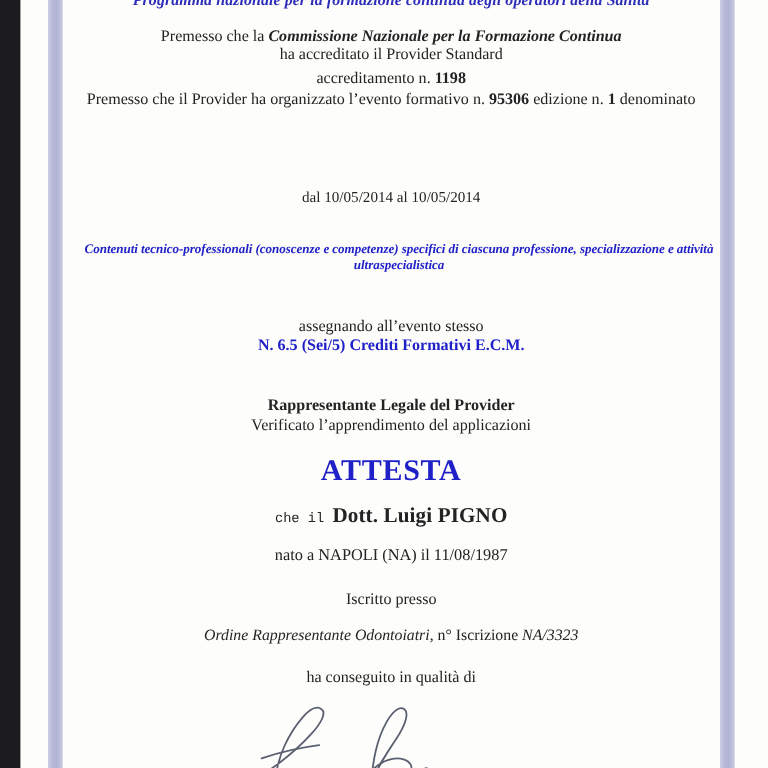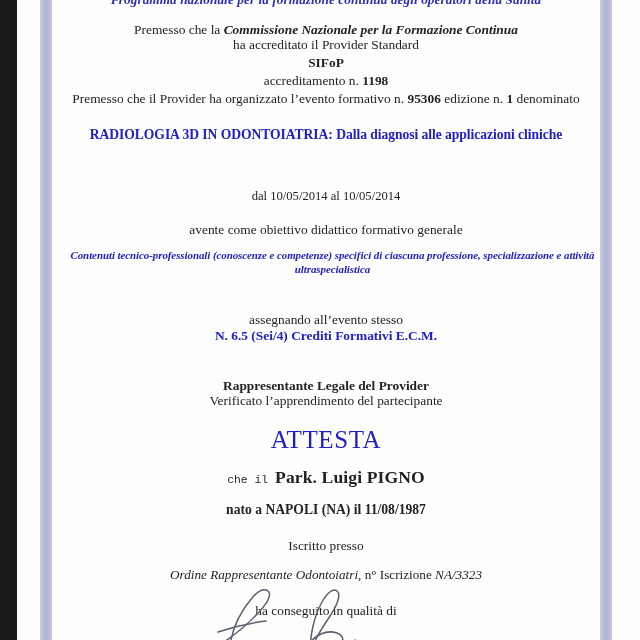"SIFoP" p.ln { html: <p>SIFoP</p> -> none }
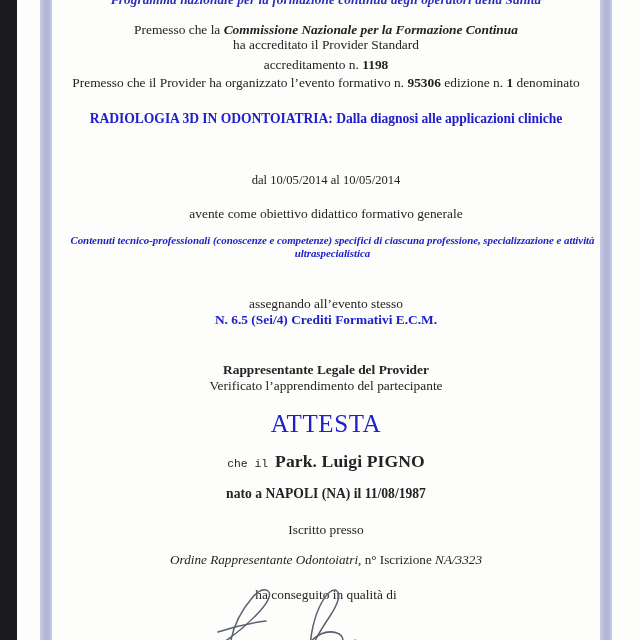"RADIOLOGIA 3D IN ODONTOIATRIA: Dalla" p.ln { html: <p>RADIOLOGIA 3D IN ODONTOIATRIA: Dalla diagnosi alle applicazioni cliniche</p> -> none }
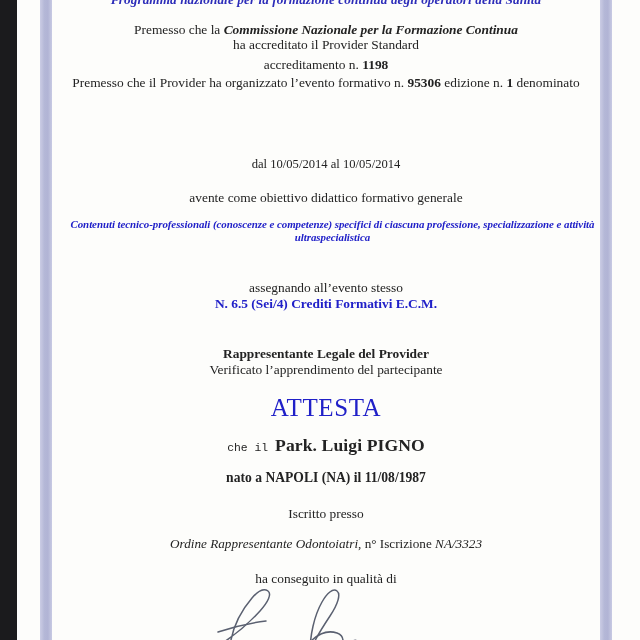"avente come obiettivo didattico" p.ln { html: <p>avente come obiettivo didattico formativo generale</p> -> none }
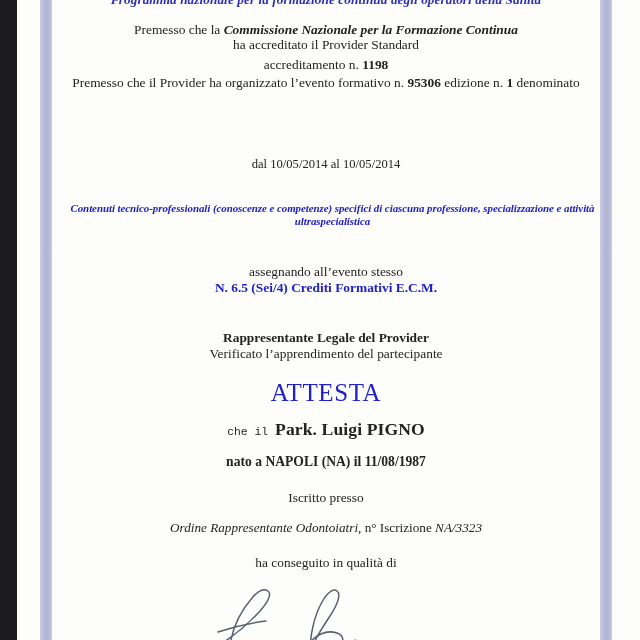"N. 6.5 (Sei/4) Crediti Formativi" p.ln { text: Sei/4 -> Sei/5 }
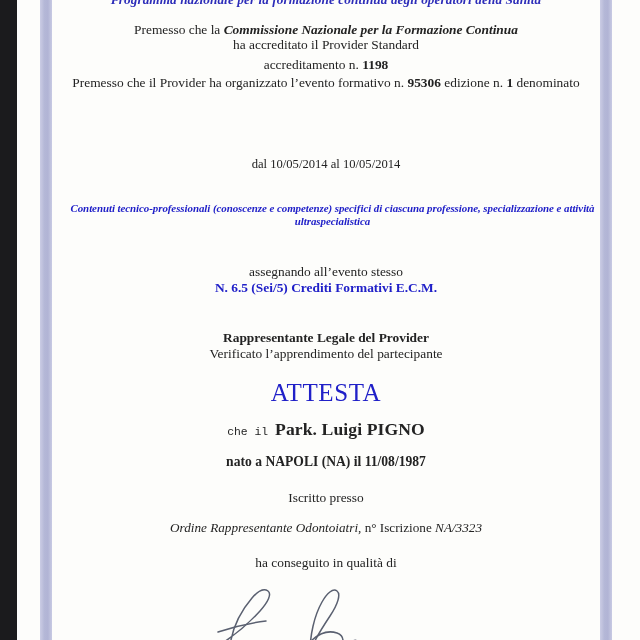"Verificato l’apprendimento del" p.ln { text: partecipante -> applicazioni }
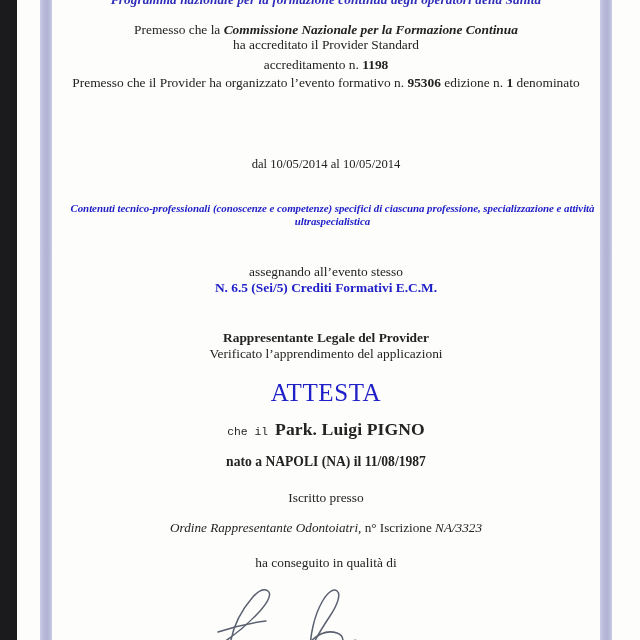"ATTESTA" .t-attesta { font-weight: normal -> bold }
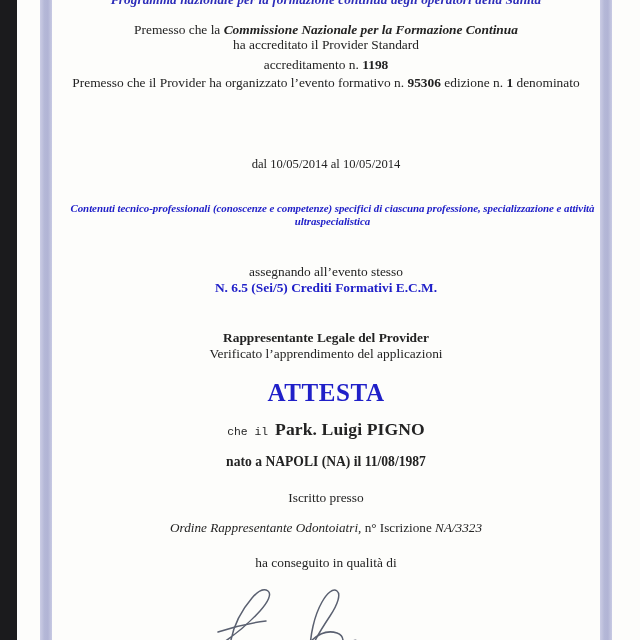"Park. Luigi PIGNO" span.t-name-big { text: Park -> Dott }
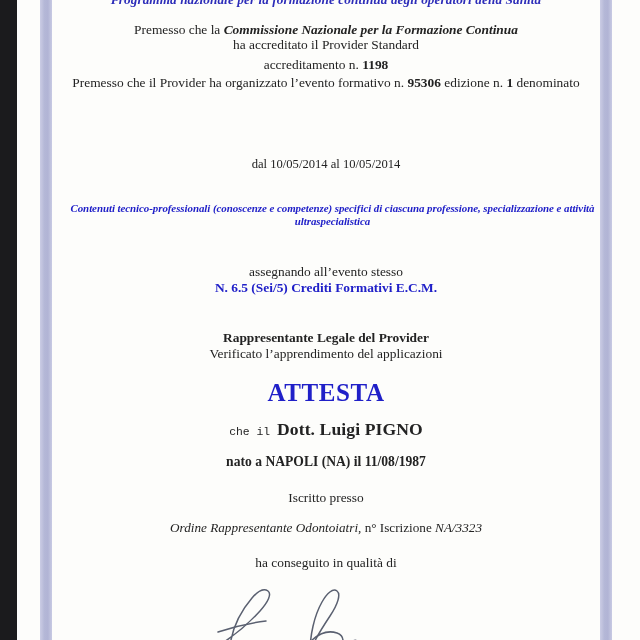"nato a NAPOLI (NA) il" .t-born { font-weight: bold -> normal }
